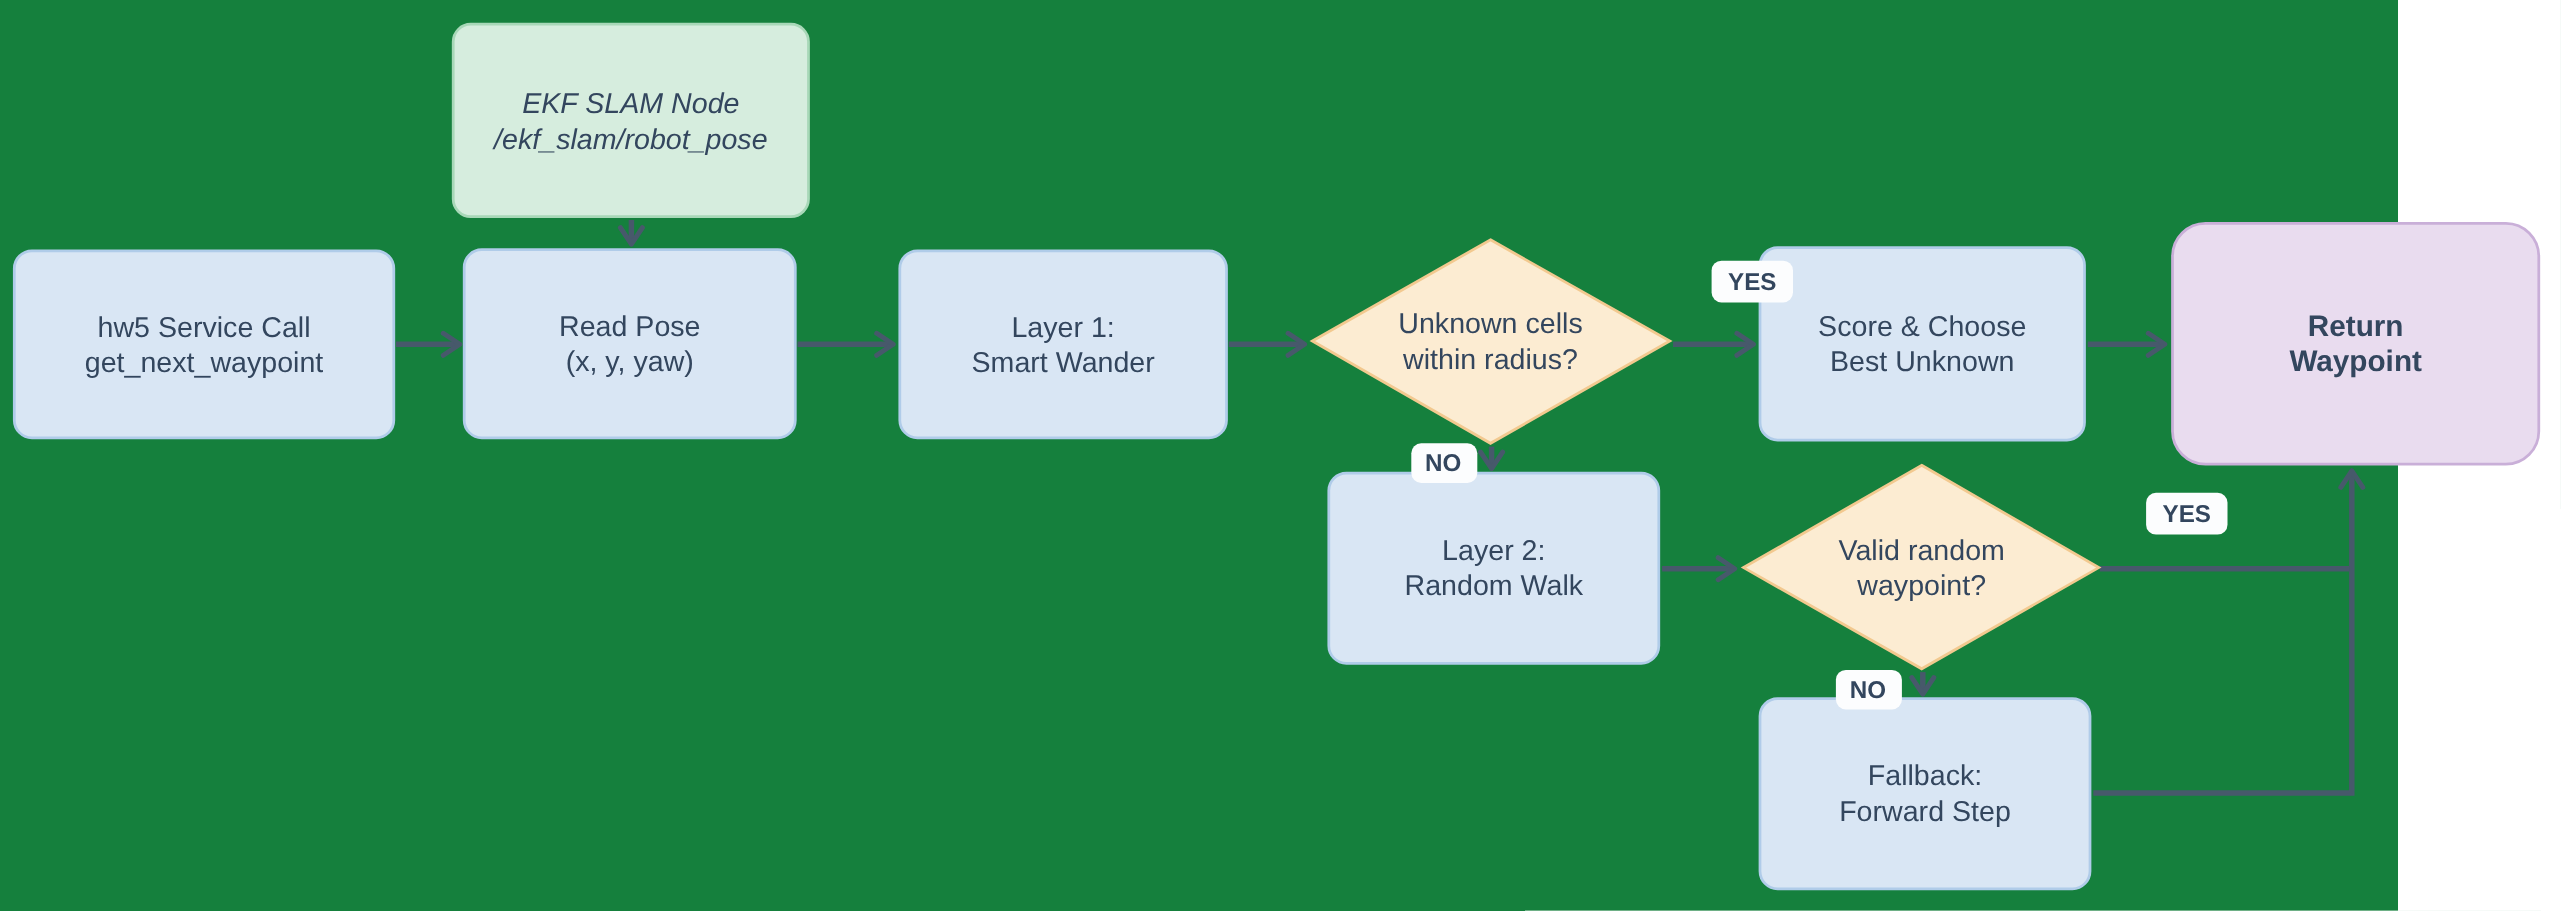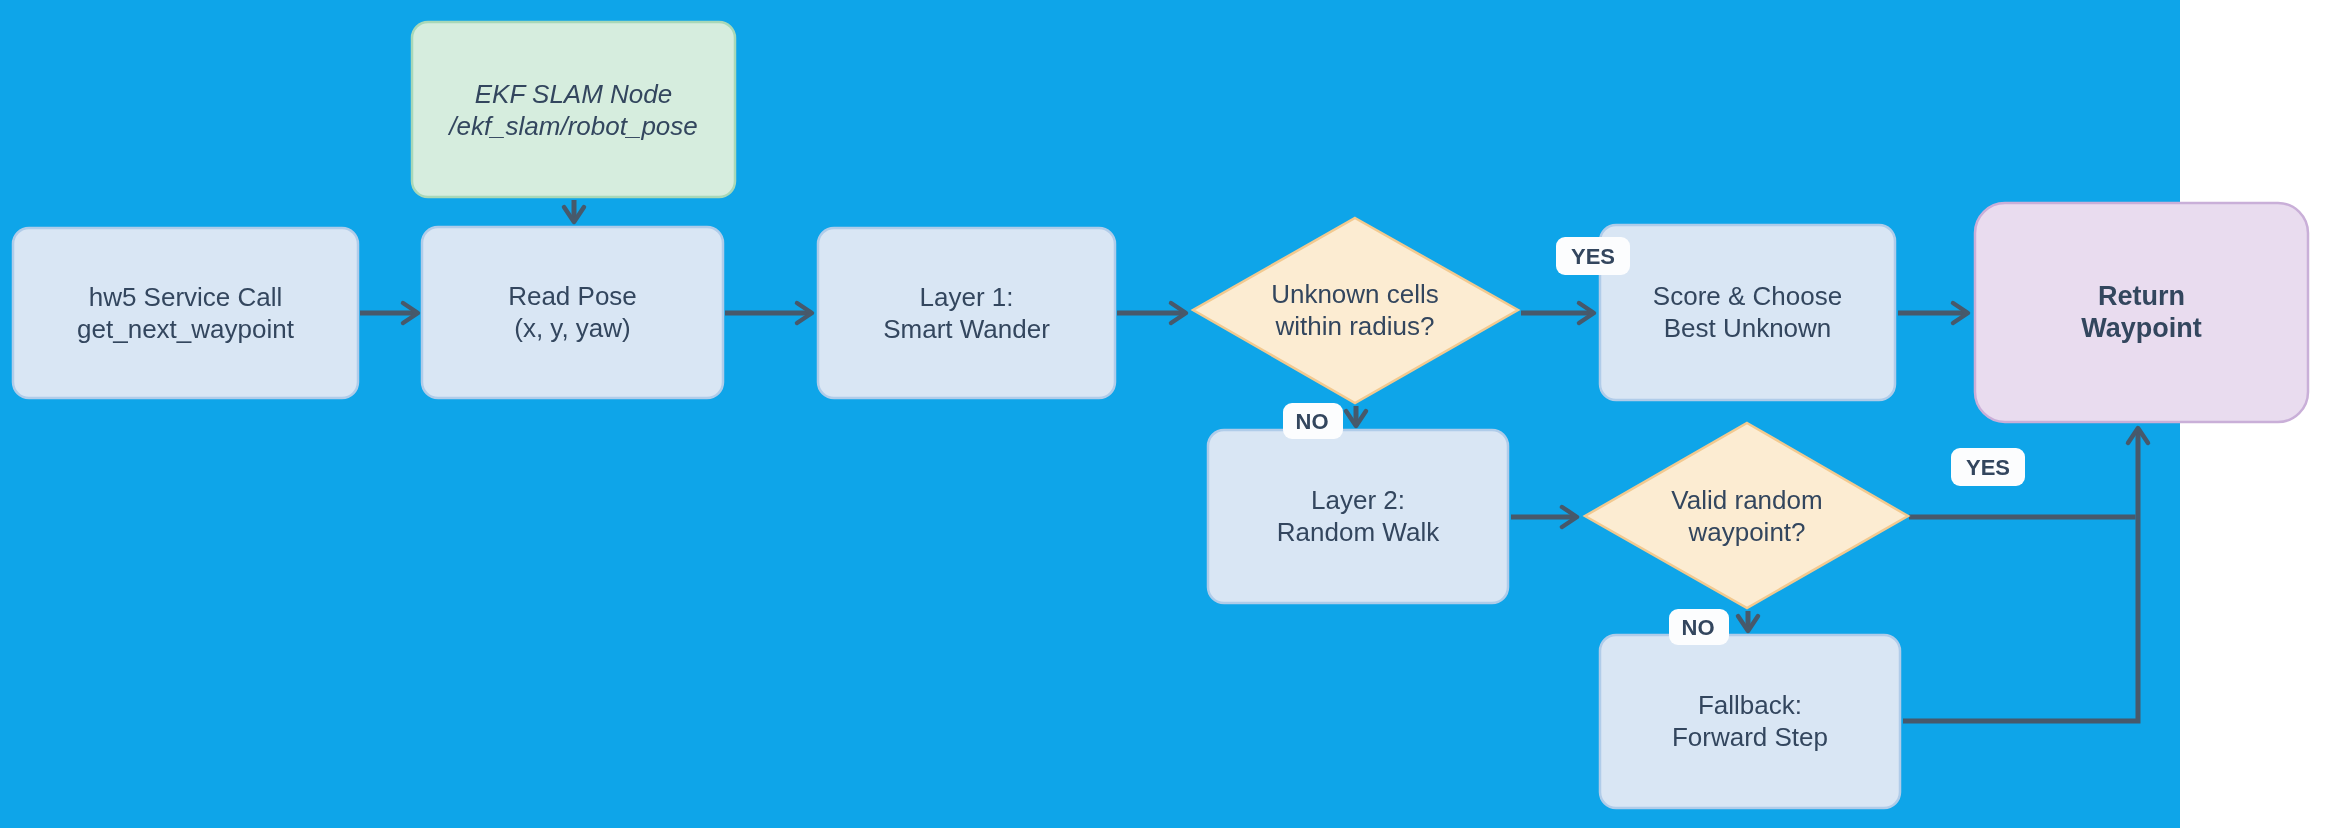"EKF SLAM Node" .canvas { background: #0ea5e9 -> #15803d }
